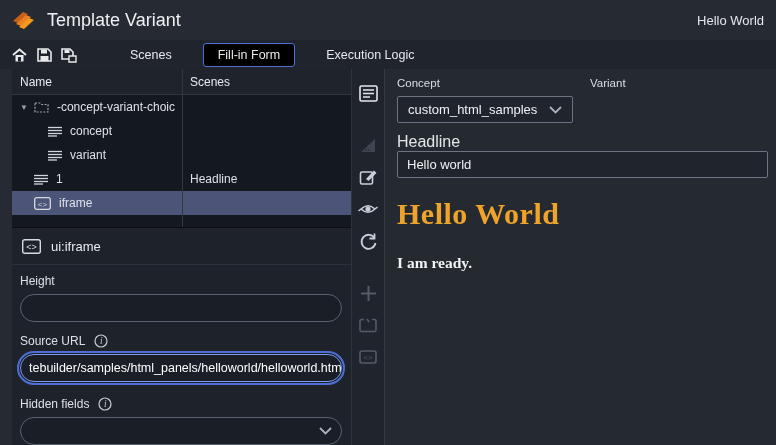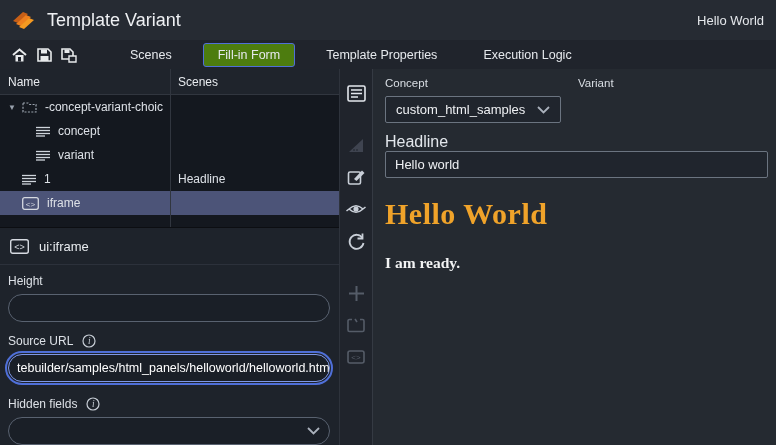"Fill-in Form" .tab.active { background: #4d7c0f -> #000000 }
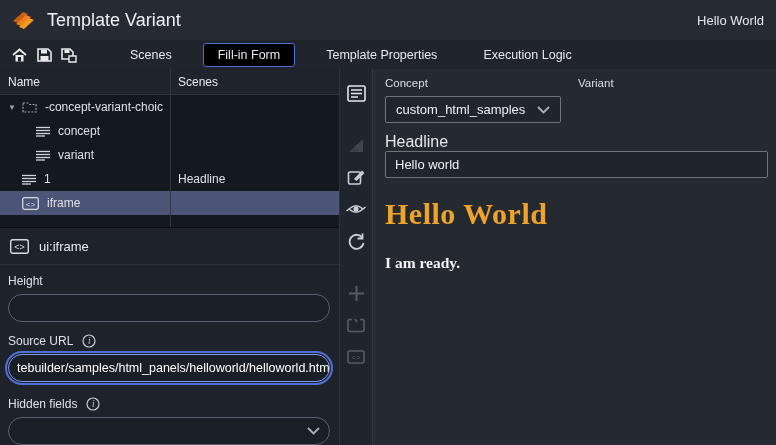"Template Properties" span.tab { html: <span>Template Properties</span> -> none }
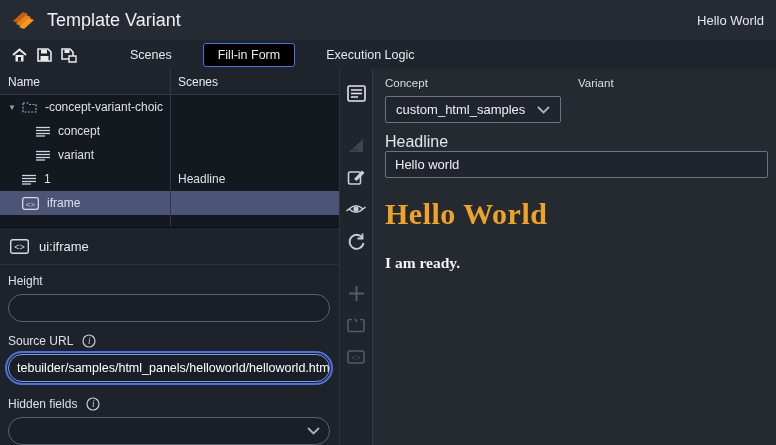"Name" .content { margin-left: none -> 12px }
